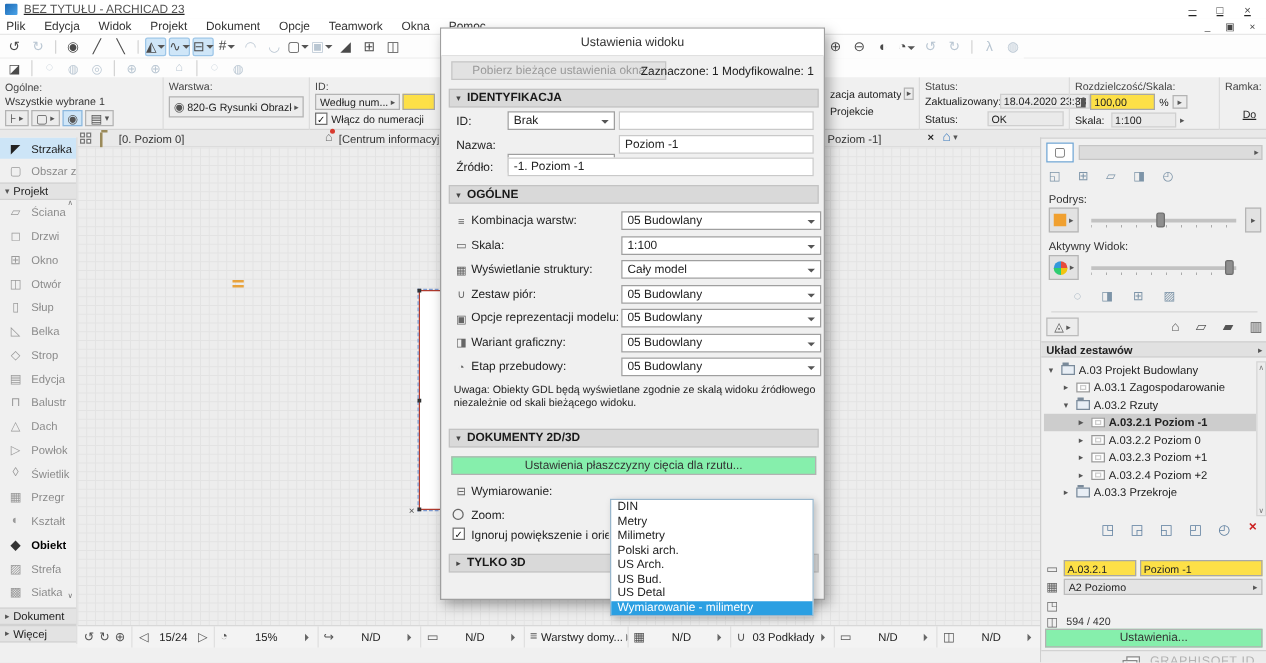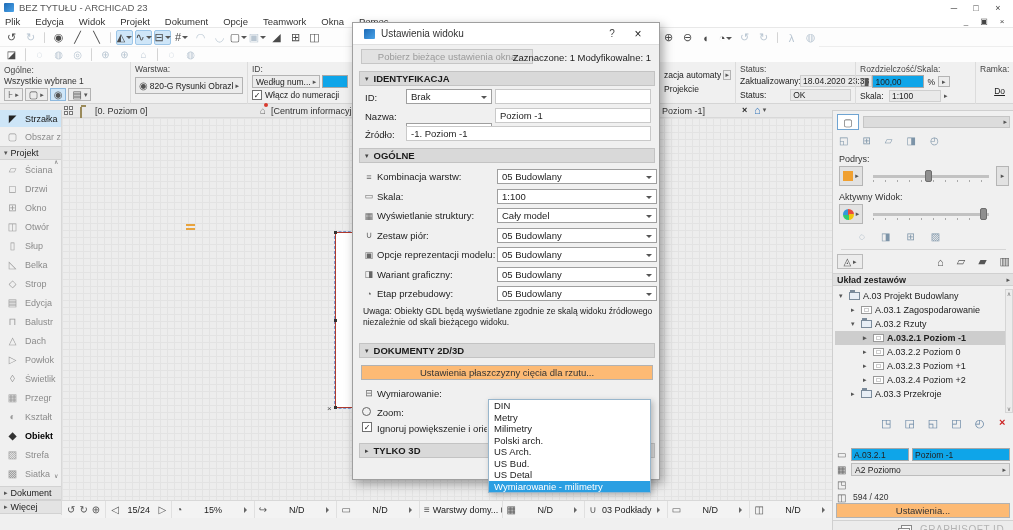"BEZ TYTUŁU - ARCHICAD 23" #titlebar { text-decoration: none -> underline }
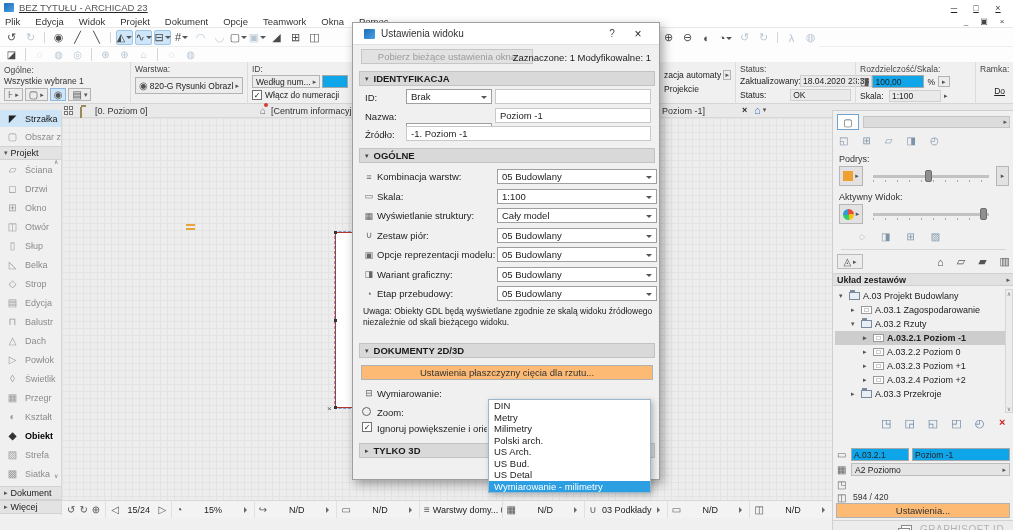"Ustawienia widoku" #dlg-title { flex-direction: none -> column }
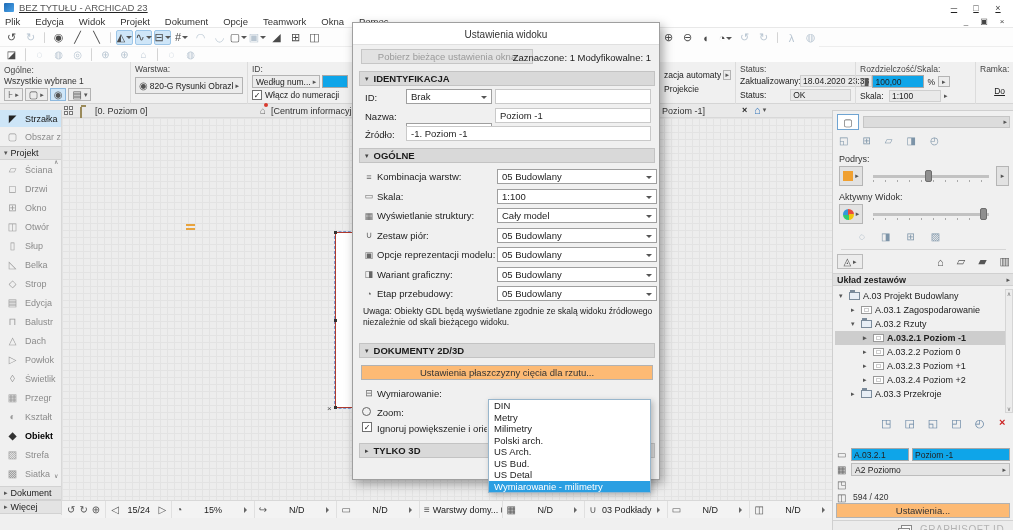"100,00" .whitebox { background: #0ea5e9 -> #fde047 }
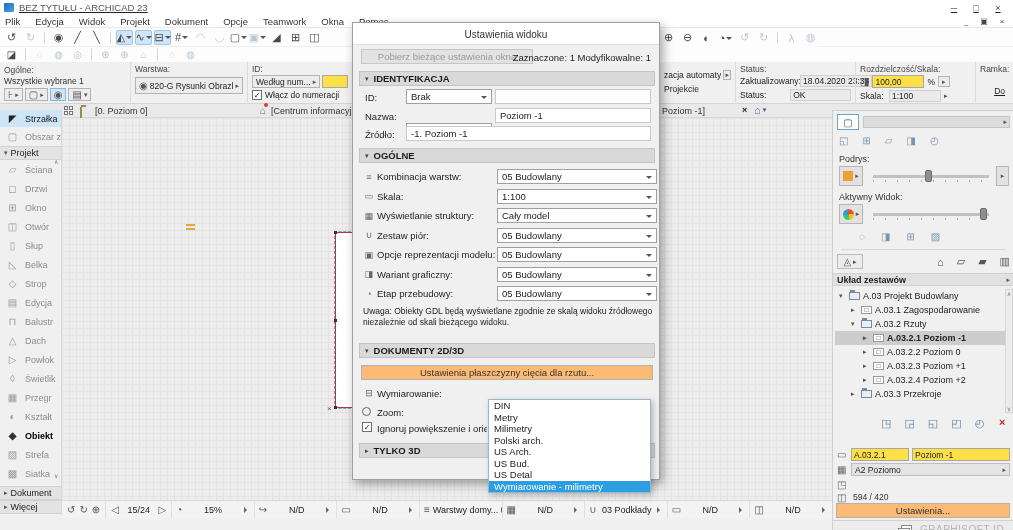"Ustawienia płaszczyzny cięcia dla" .btn { background: #fdba74 -> #86efac }
